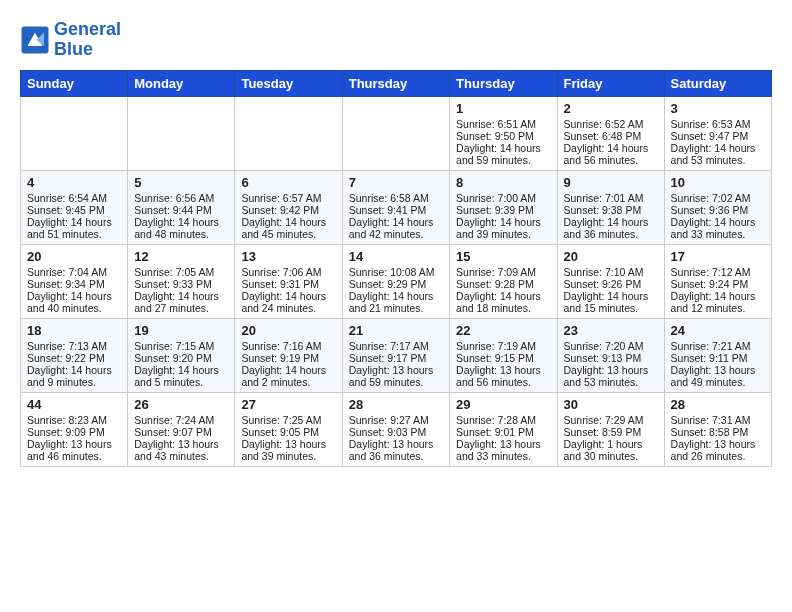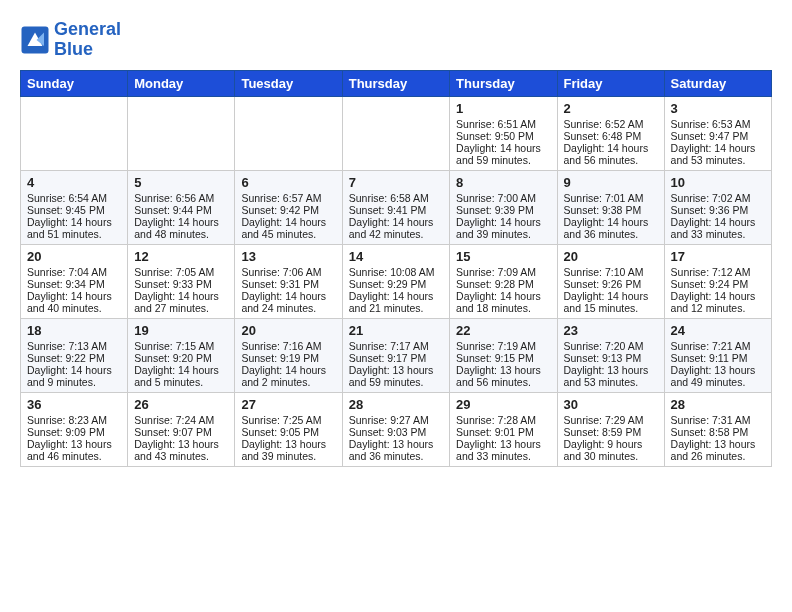"36" span.day-num { text: 36 -> 44 }
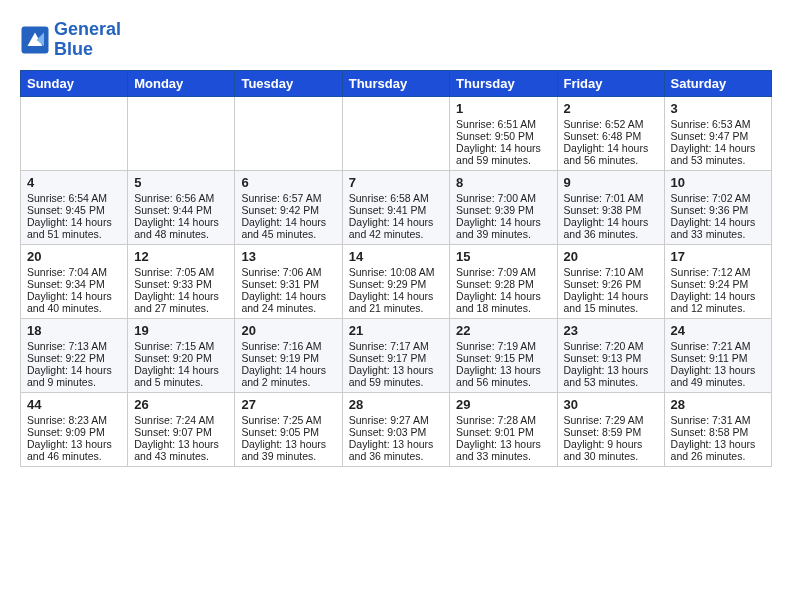"Daylight: 9 hours and 30" span { text: 9 -> 1 }
